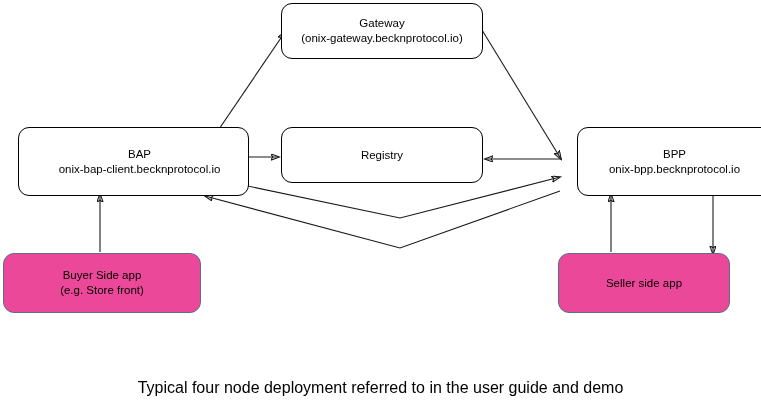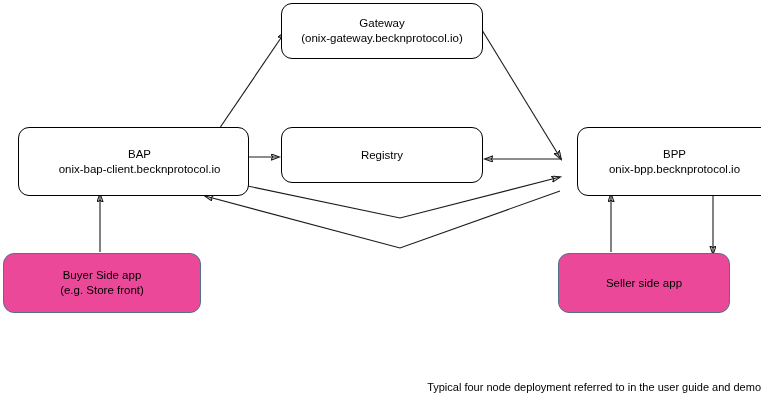"Typical four node deployment referred" #caption { font-size: 11px -> 16px; text-align: right -> center }
